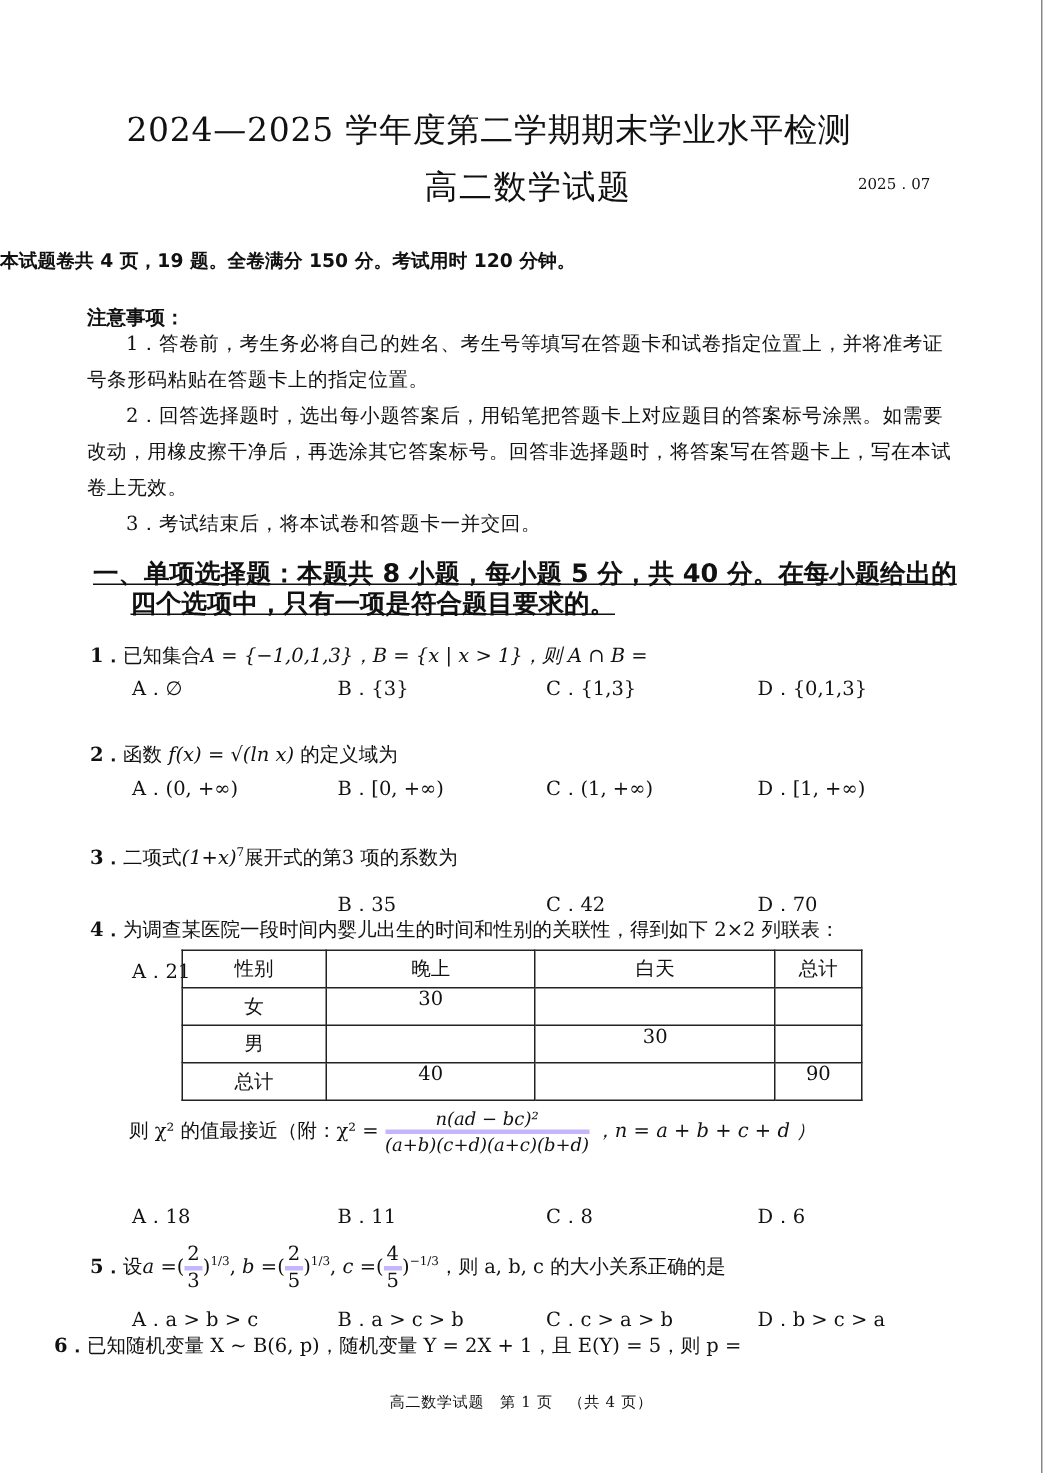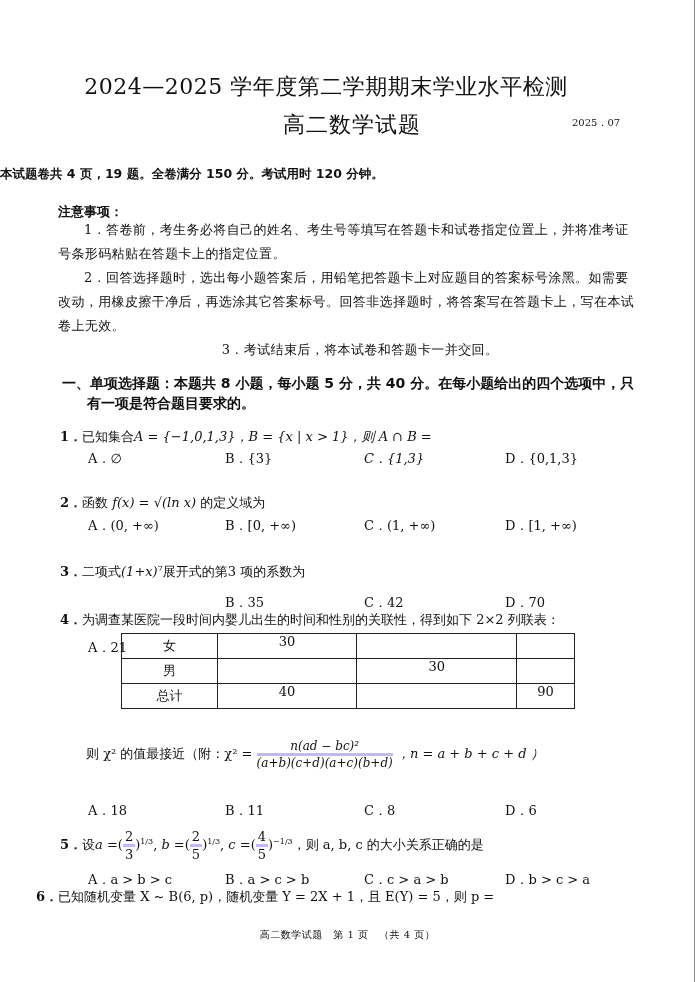"3．考试结束后，将本试卷和答题卡一并交回。" div.para { text-align: center -> none }
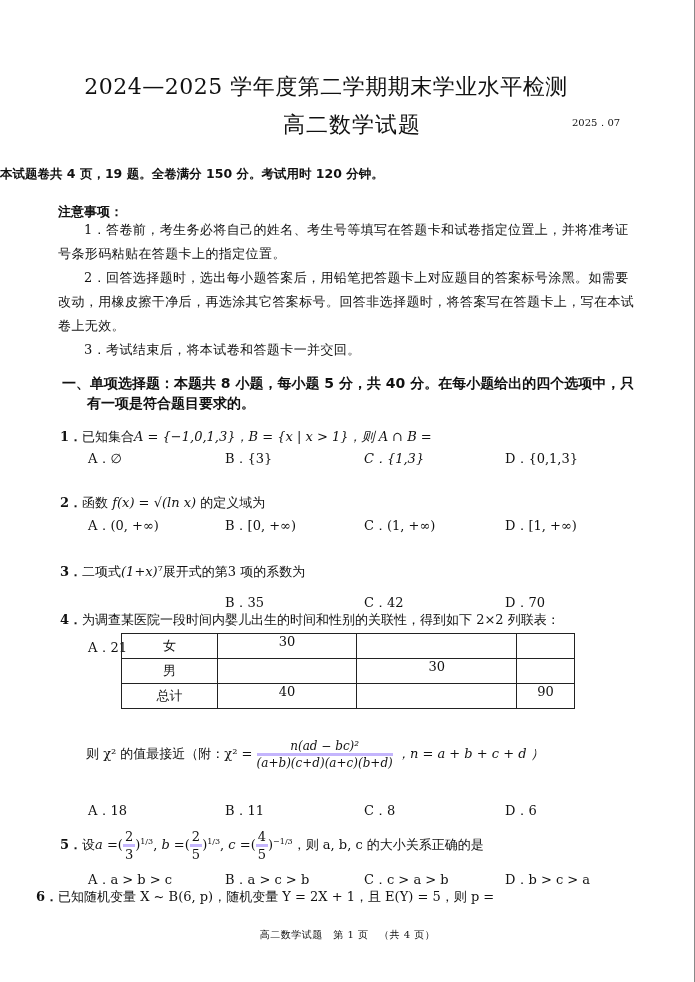"一、单项选择题：本题共 8 小题，每小题 5 分，共" .section { font-size: 14px -> 17px; text-decoration: none -> underline }
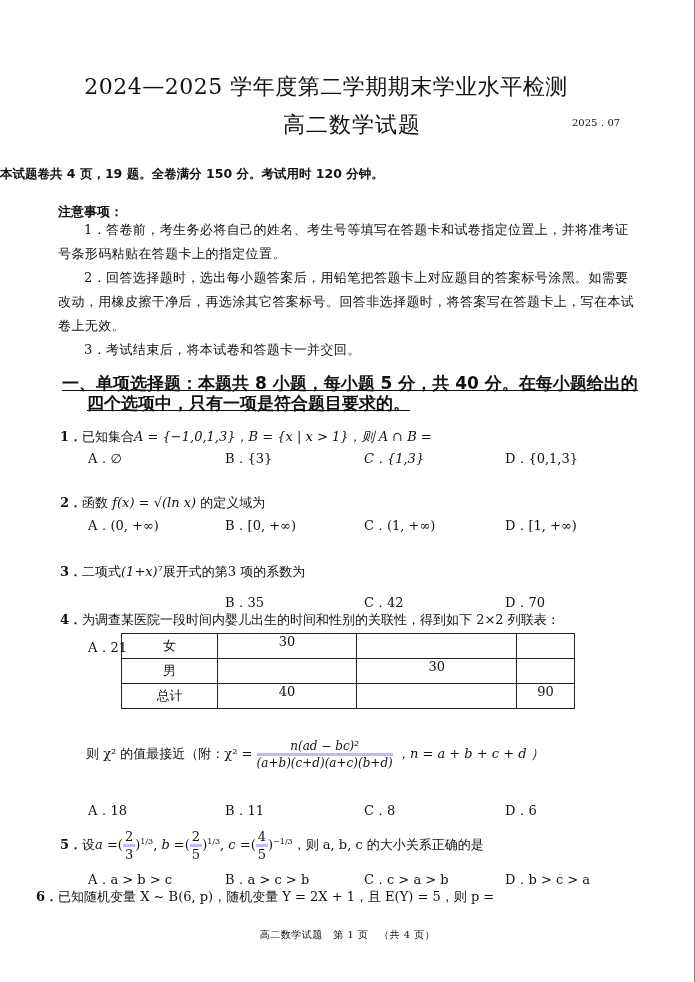"C．{1,3}" div.opt { font-style: italic -> none }
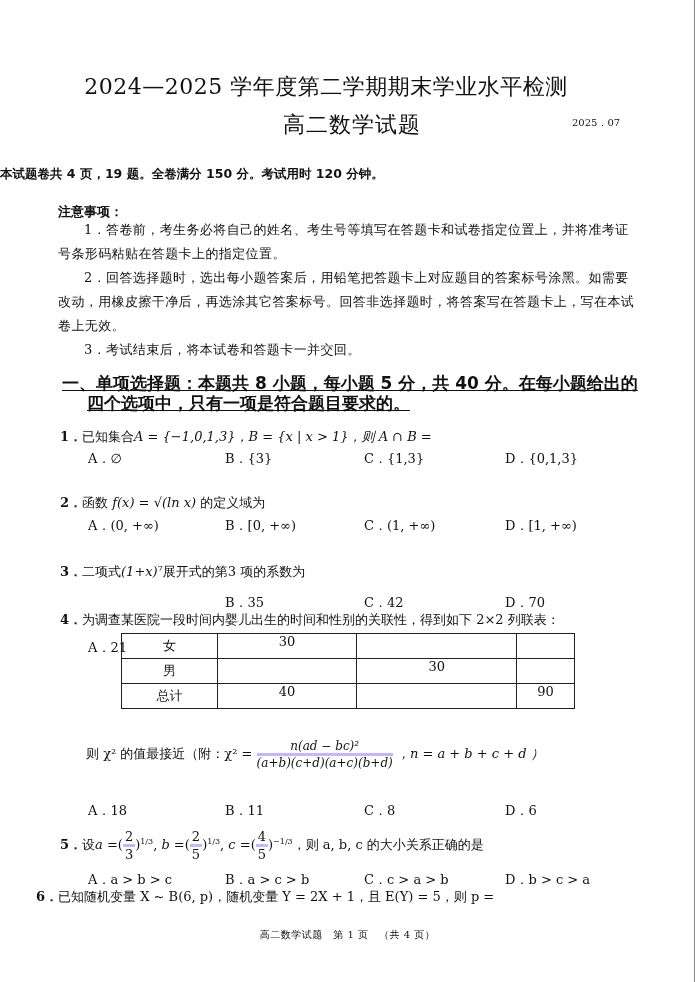"性别" tr { html: none -> <tr> <td>性别</td> <td>晚上</td> <td>白天</td> <td>总计</td> </tr> }
